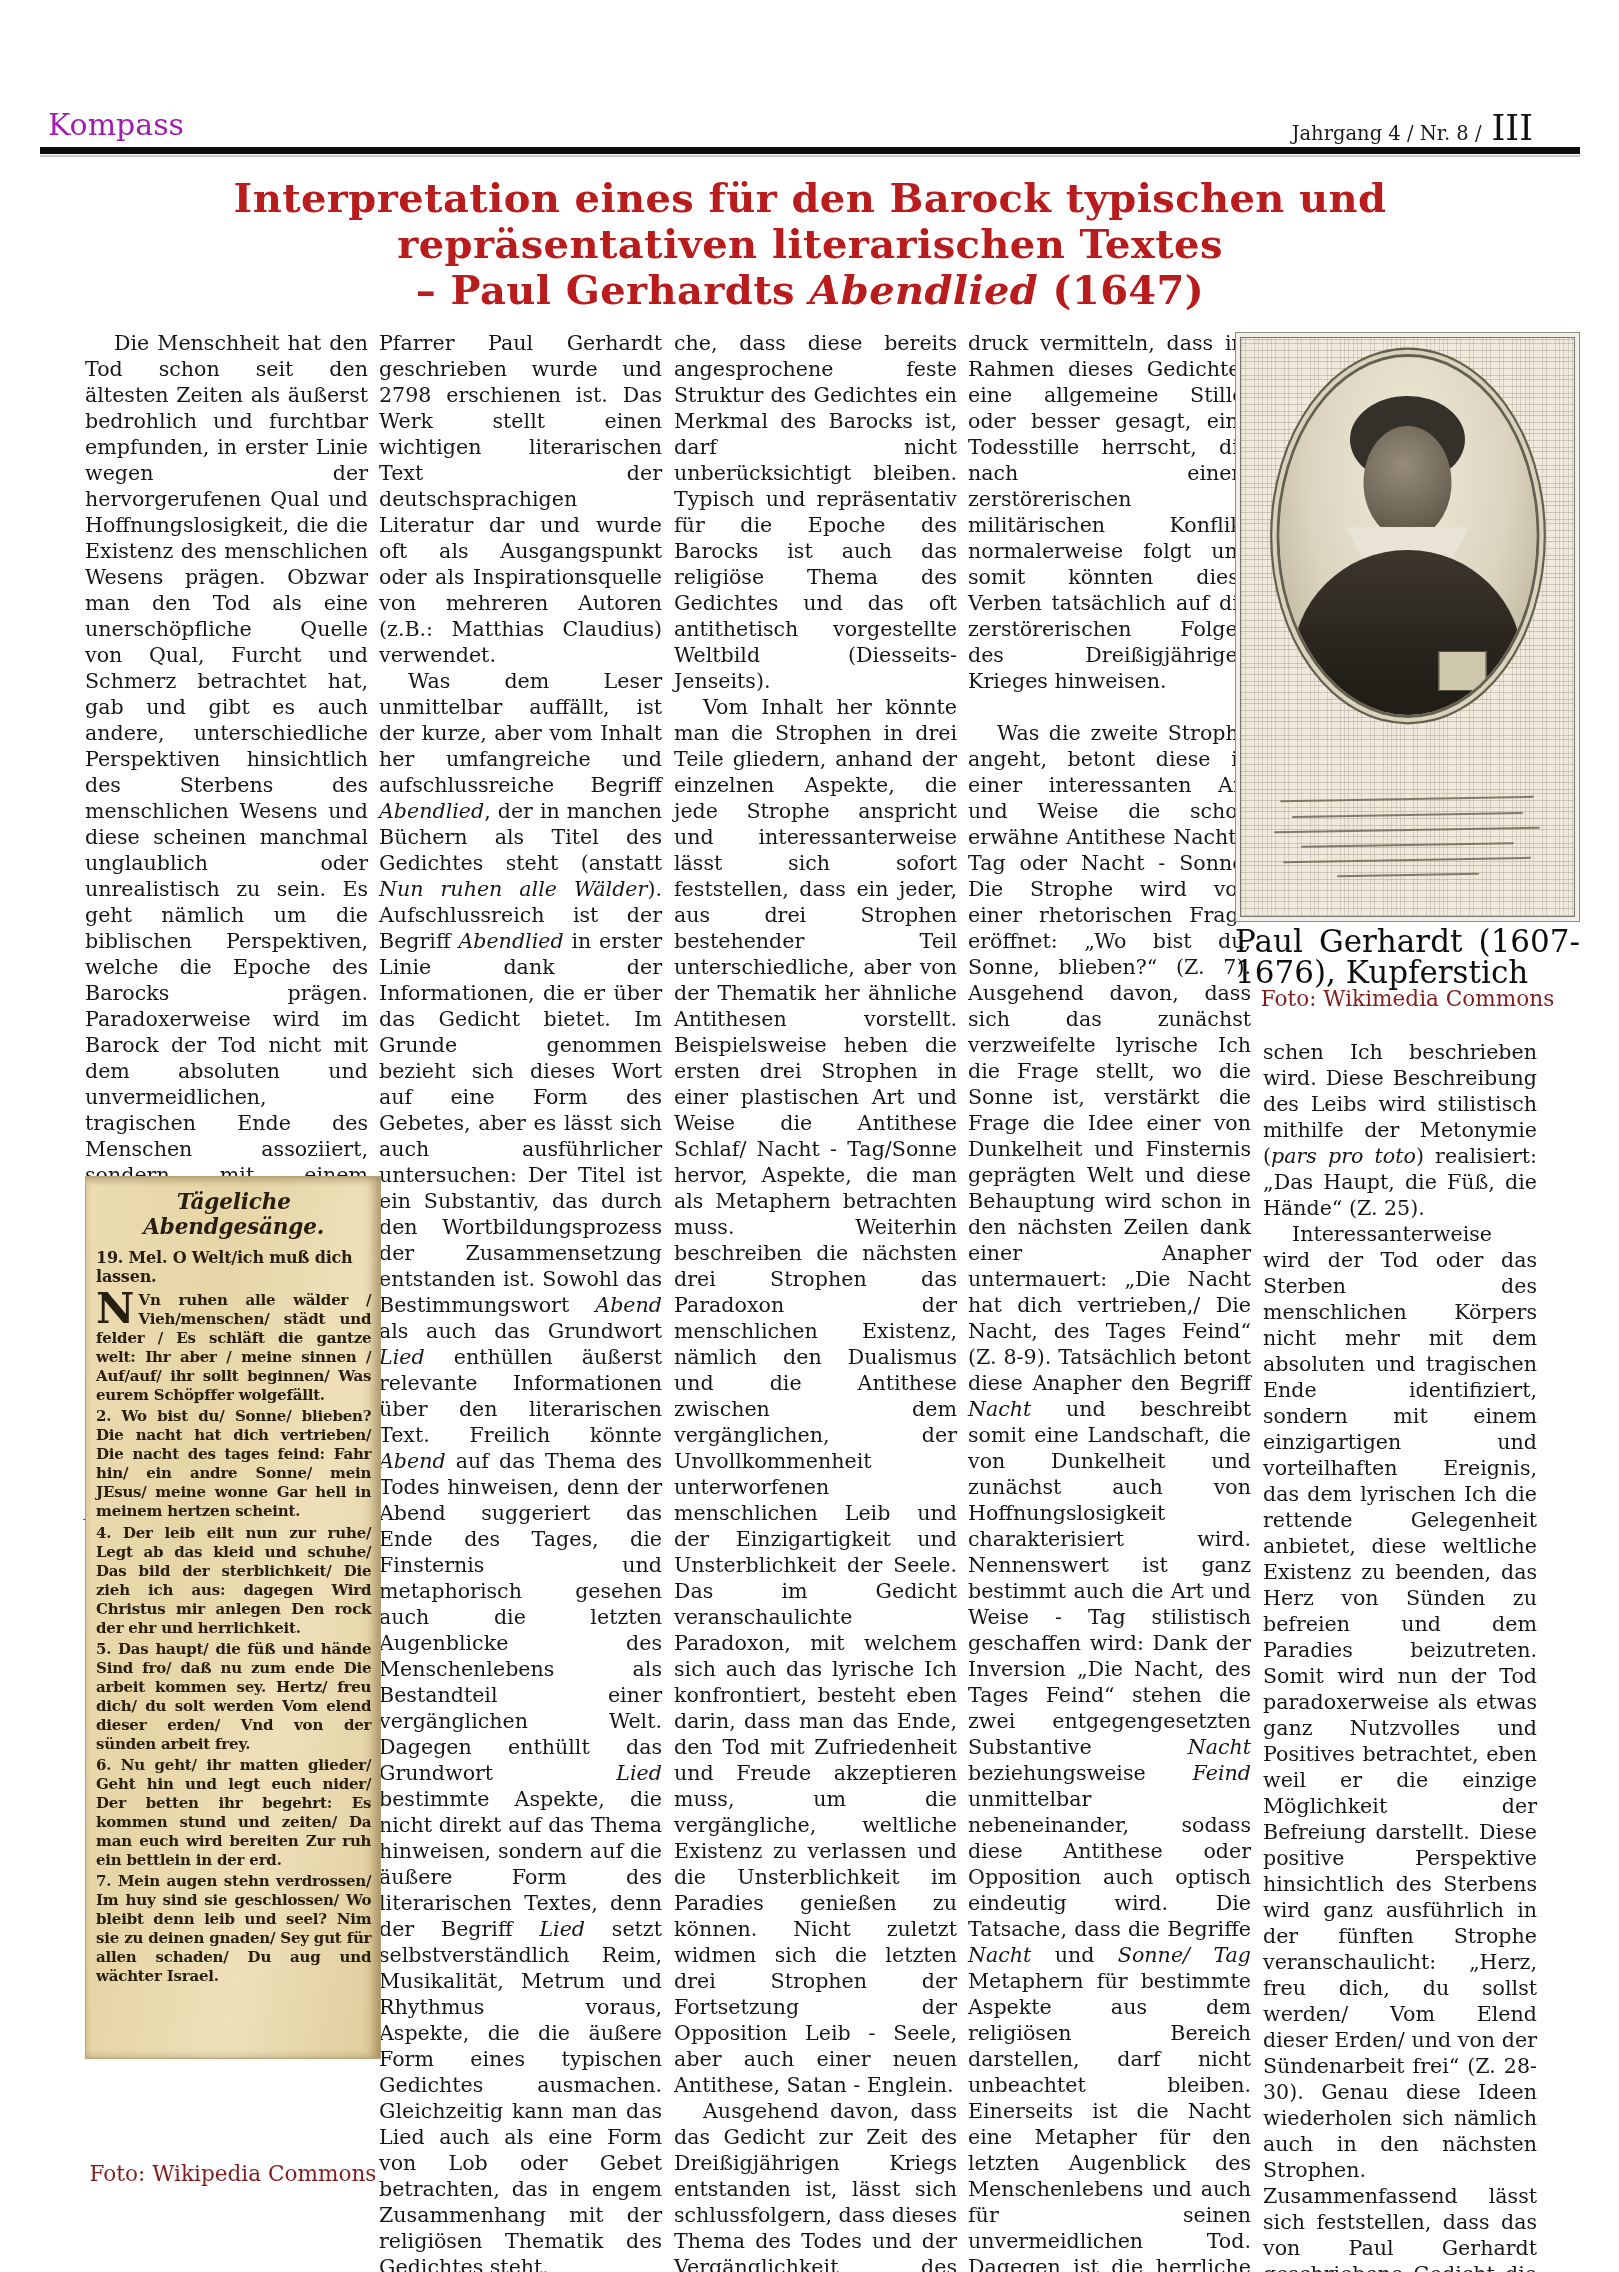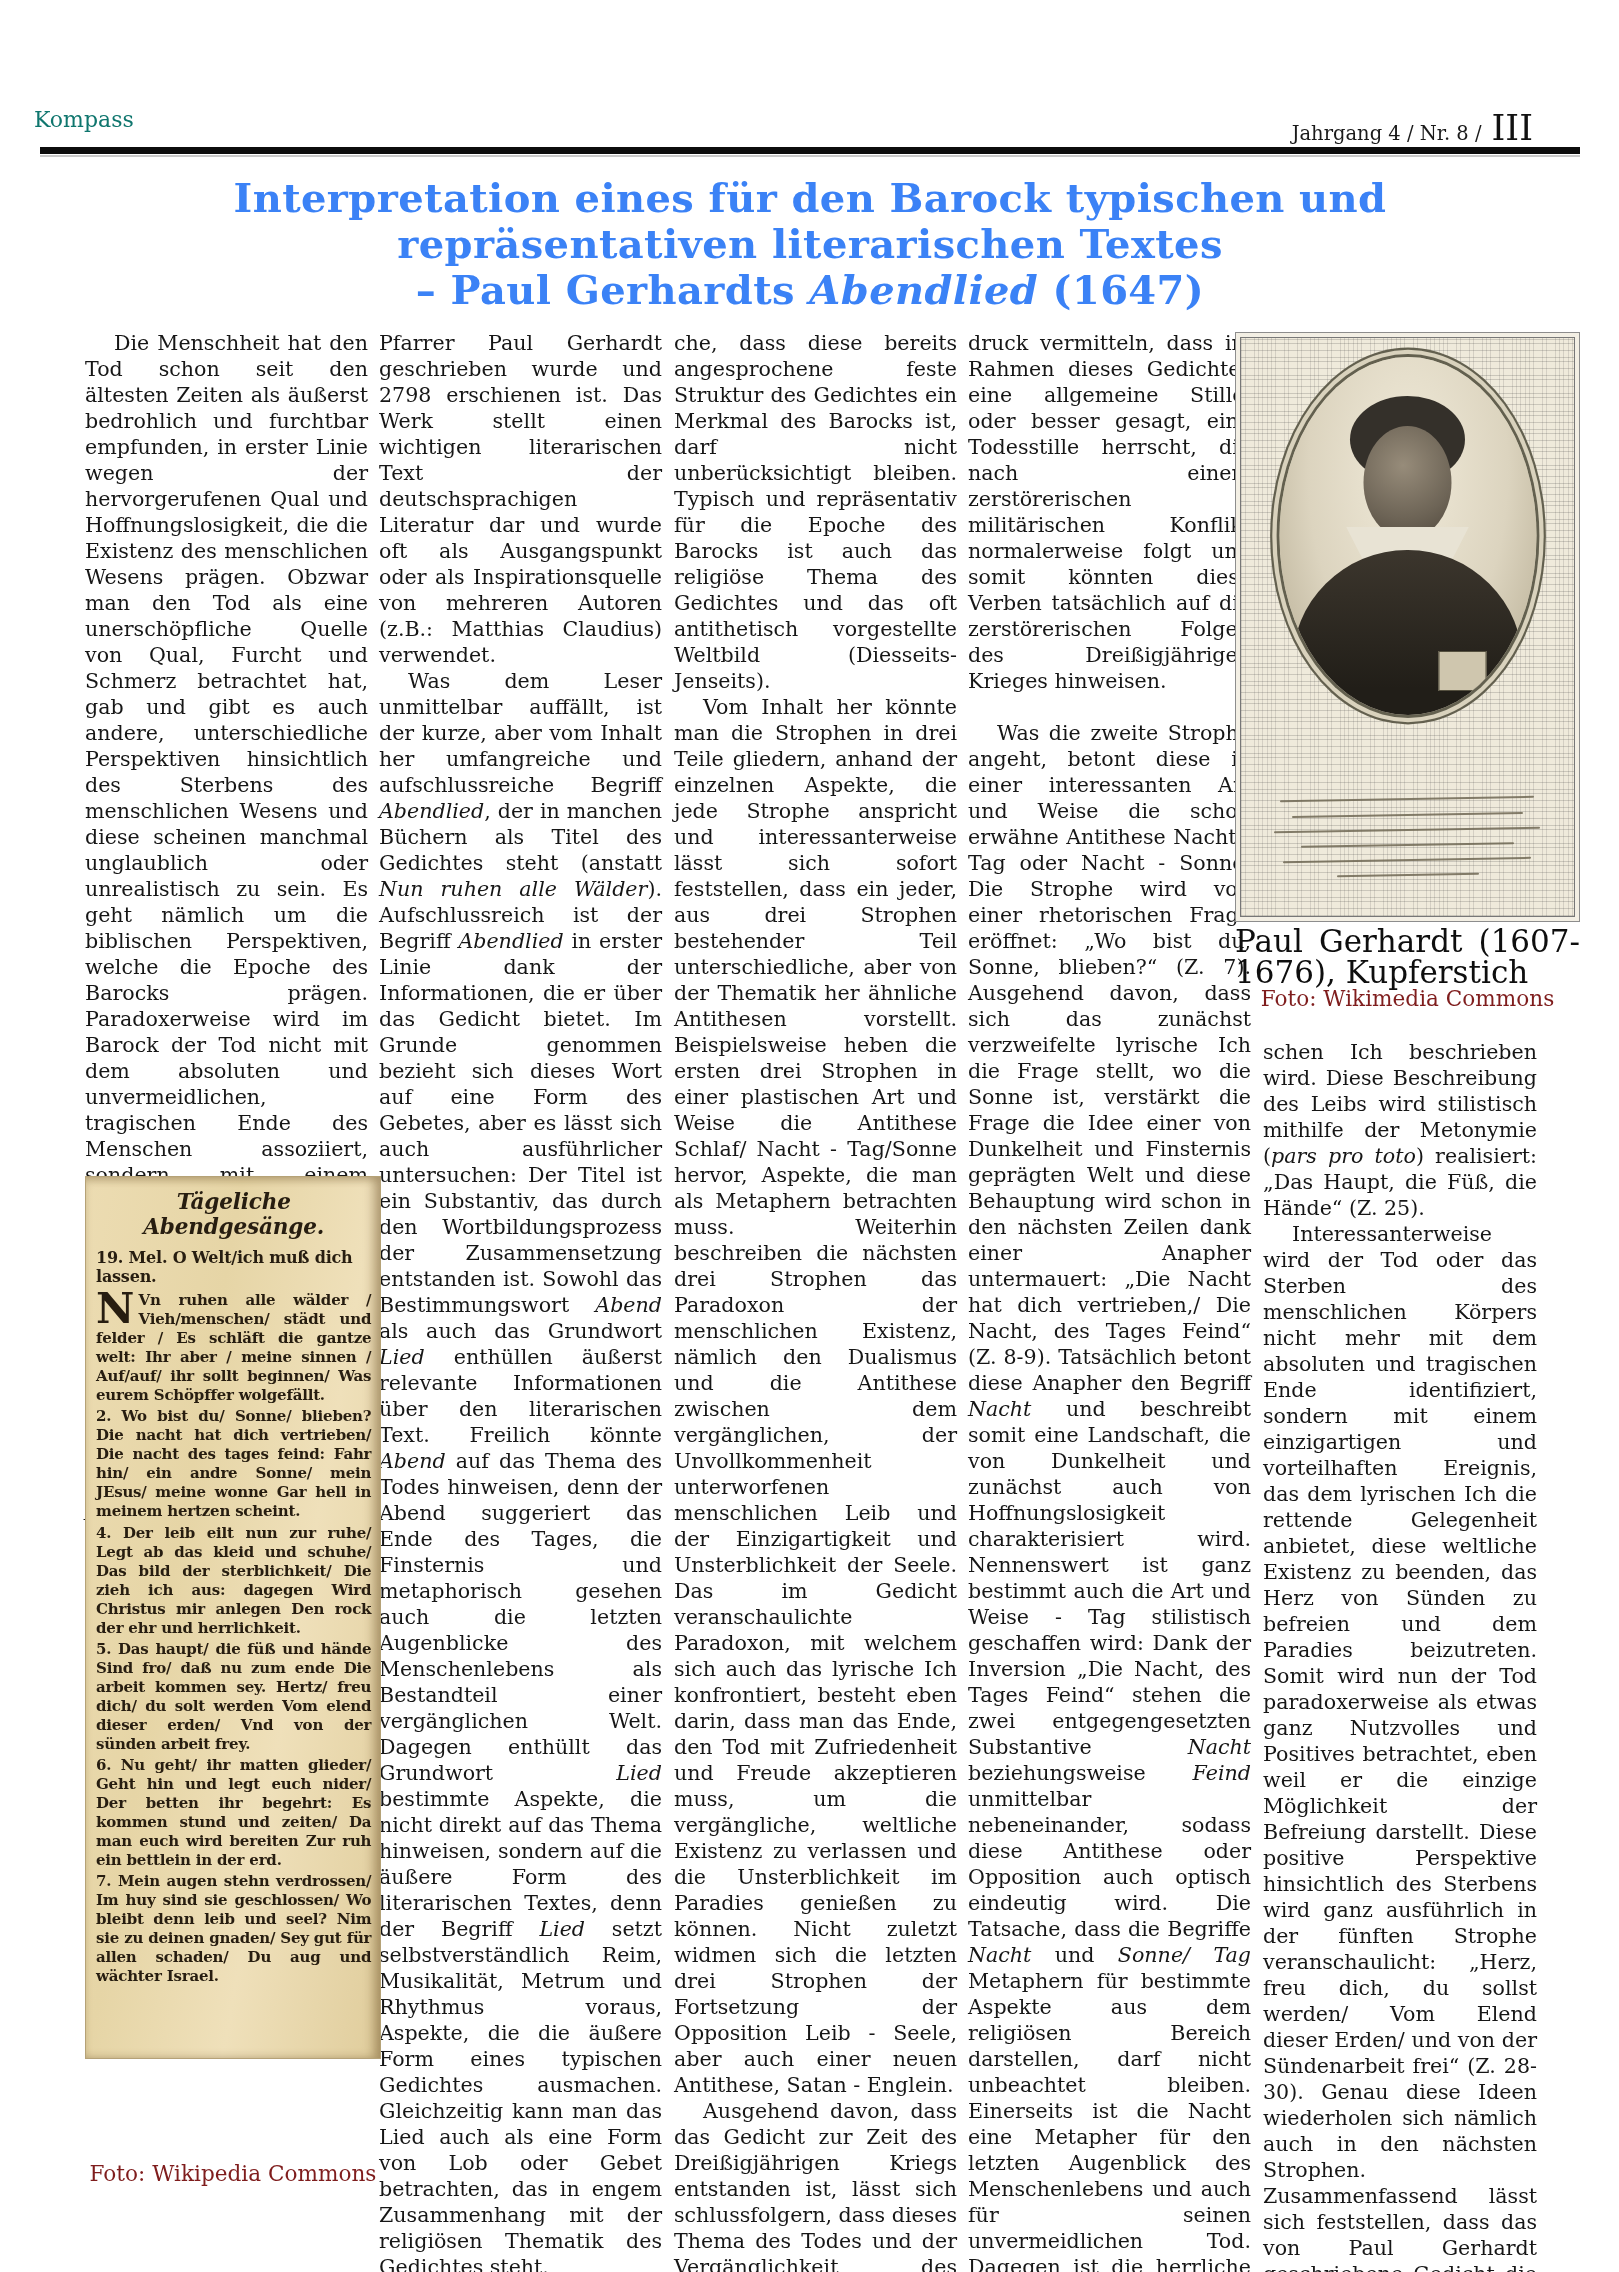"Kompass" .brand { color: #0f766e -> #a21caf; font-size: 22px -> 30px; left: 34px -> 48px }
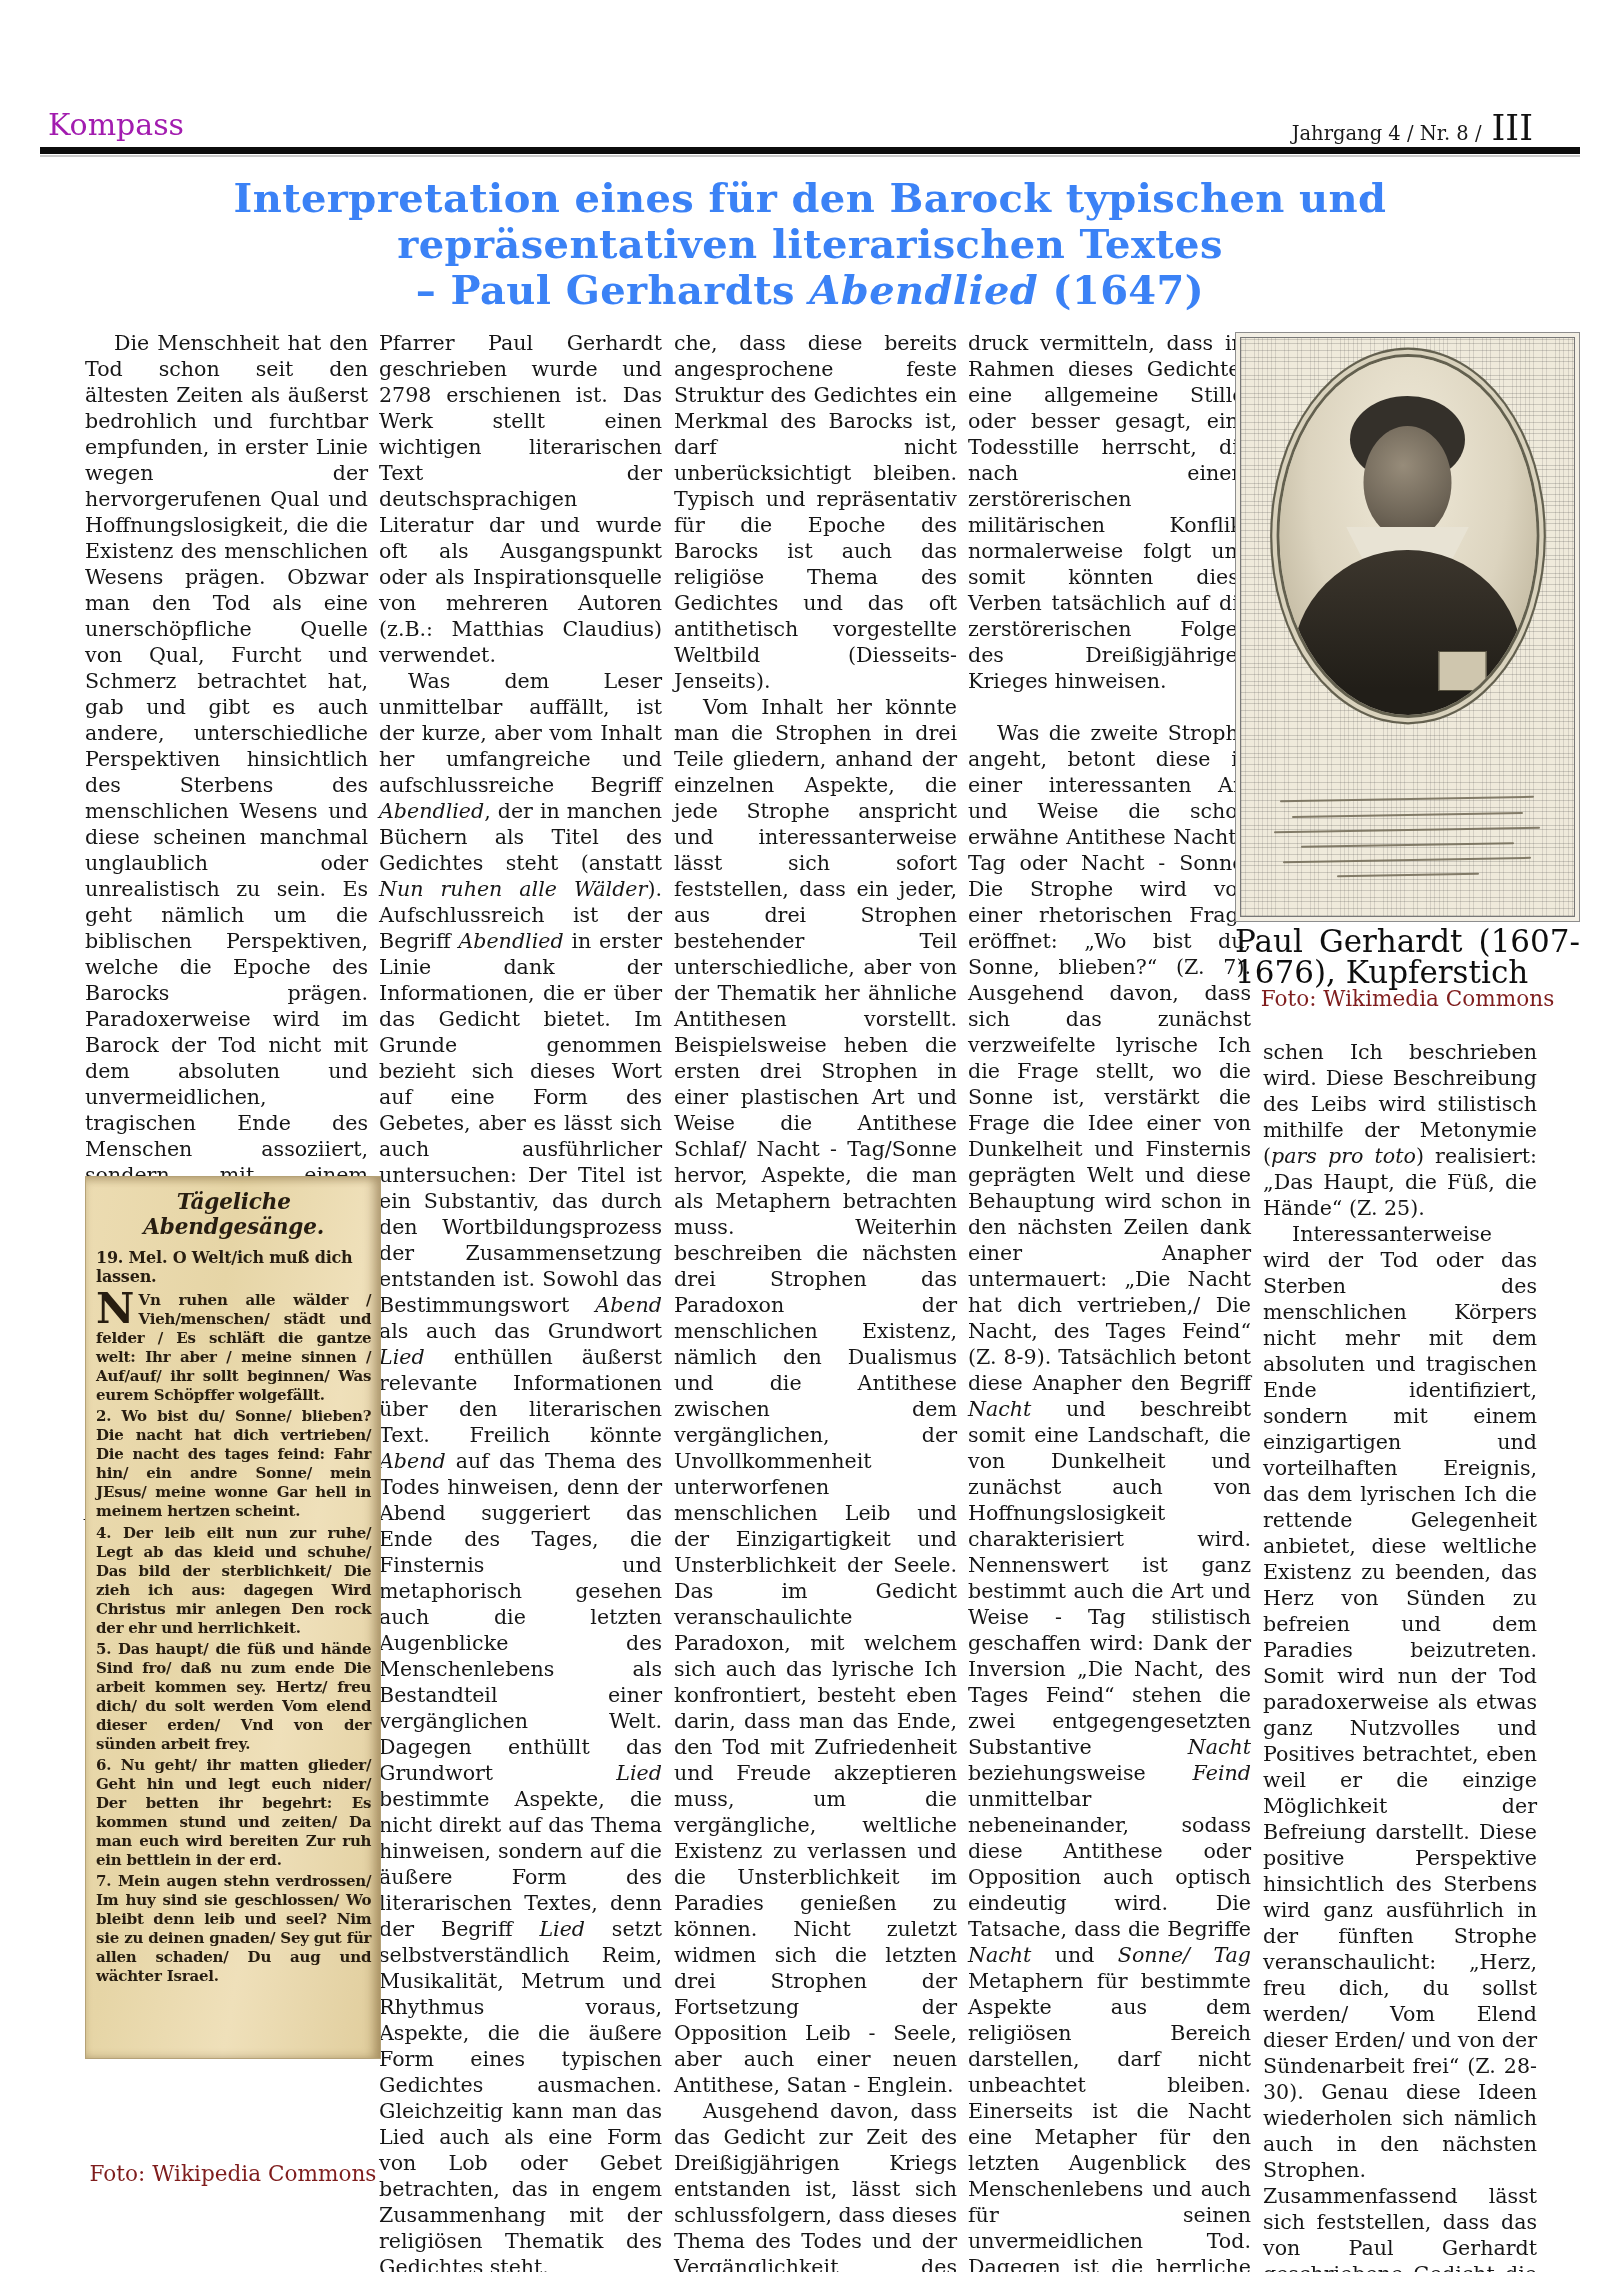"Interpretation eines für den Barock" .title { color: #3b82f6 -> #b91c1c }
